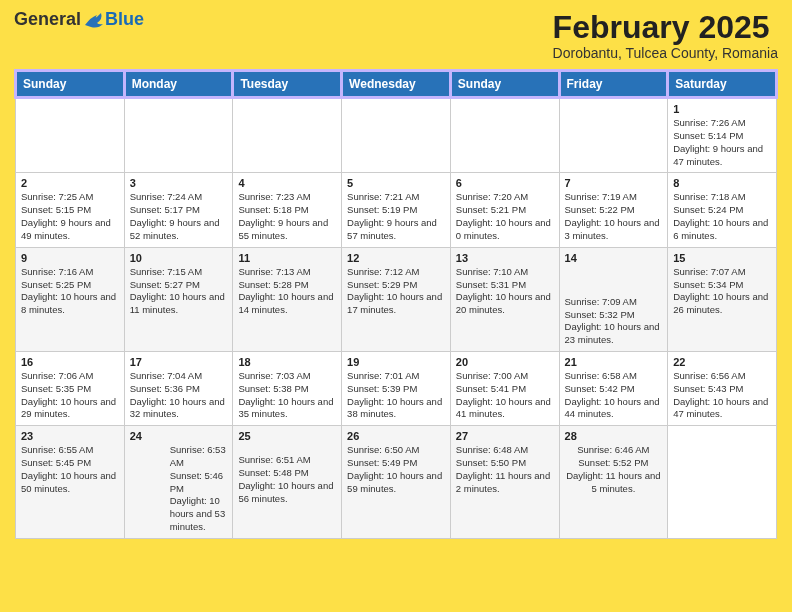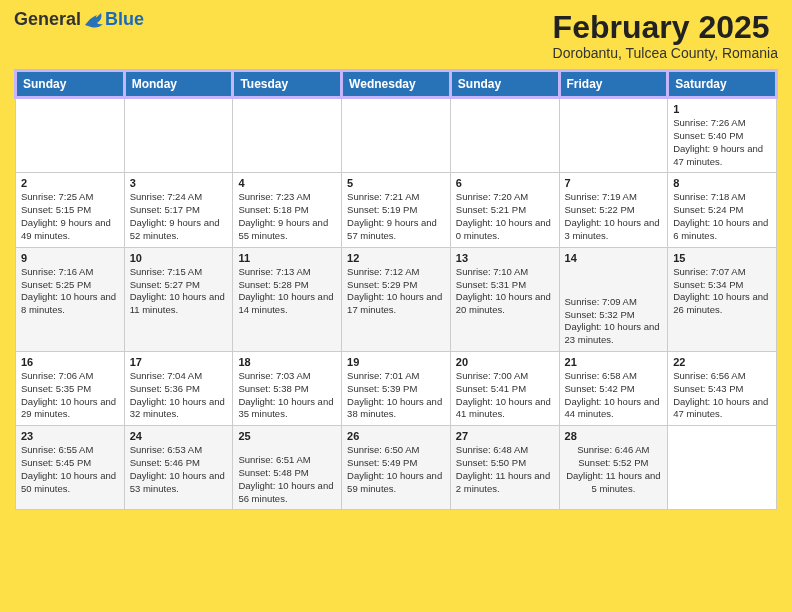"Sunrise: 7:26 AM" div.day-info { text: 5:40 -> 5:14 }
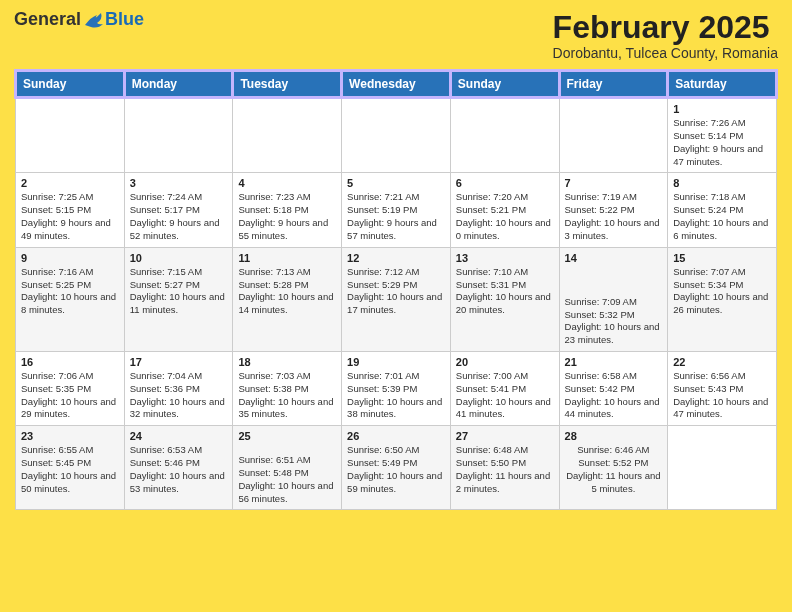"Sunrise: 6:53 AM" div.day-info { margin-left: none -> 40px }
